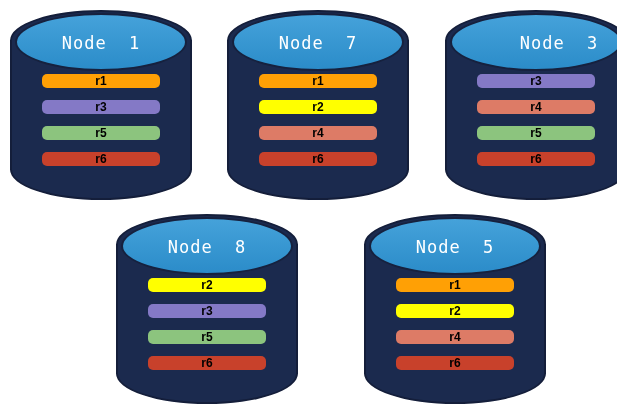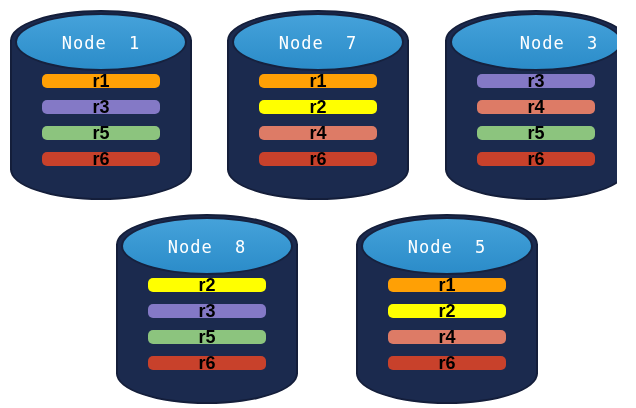"r1" .bar { font-size: 18px -> 12px }
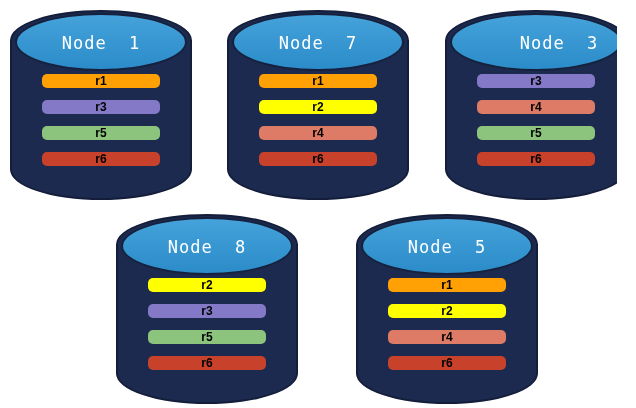"Node 5" .pos-4 { left: 356px -> 364px }
